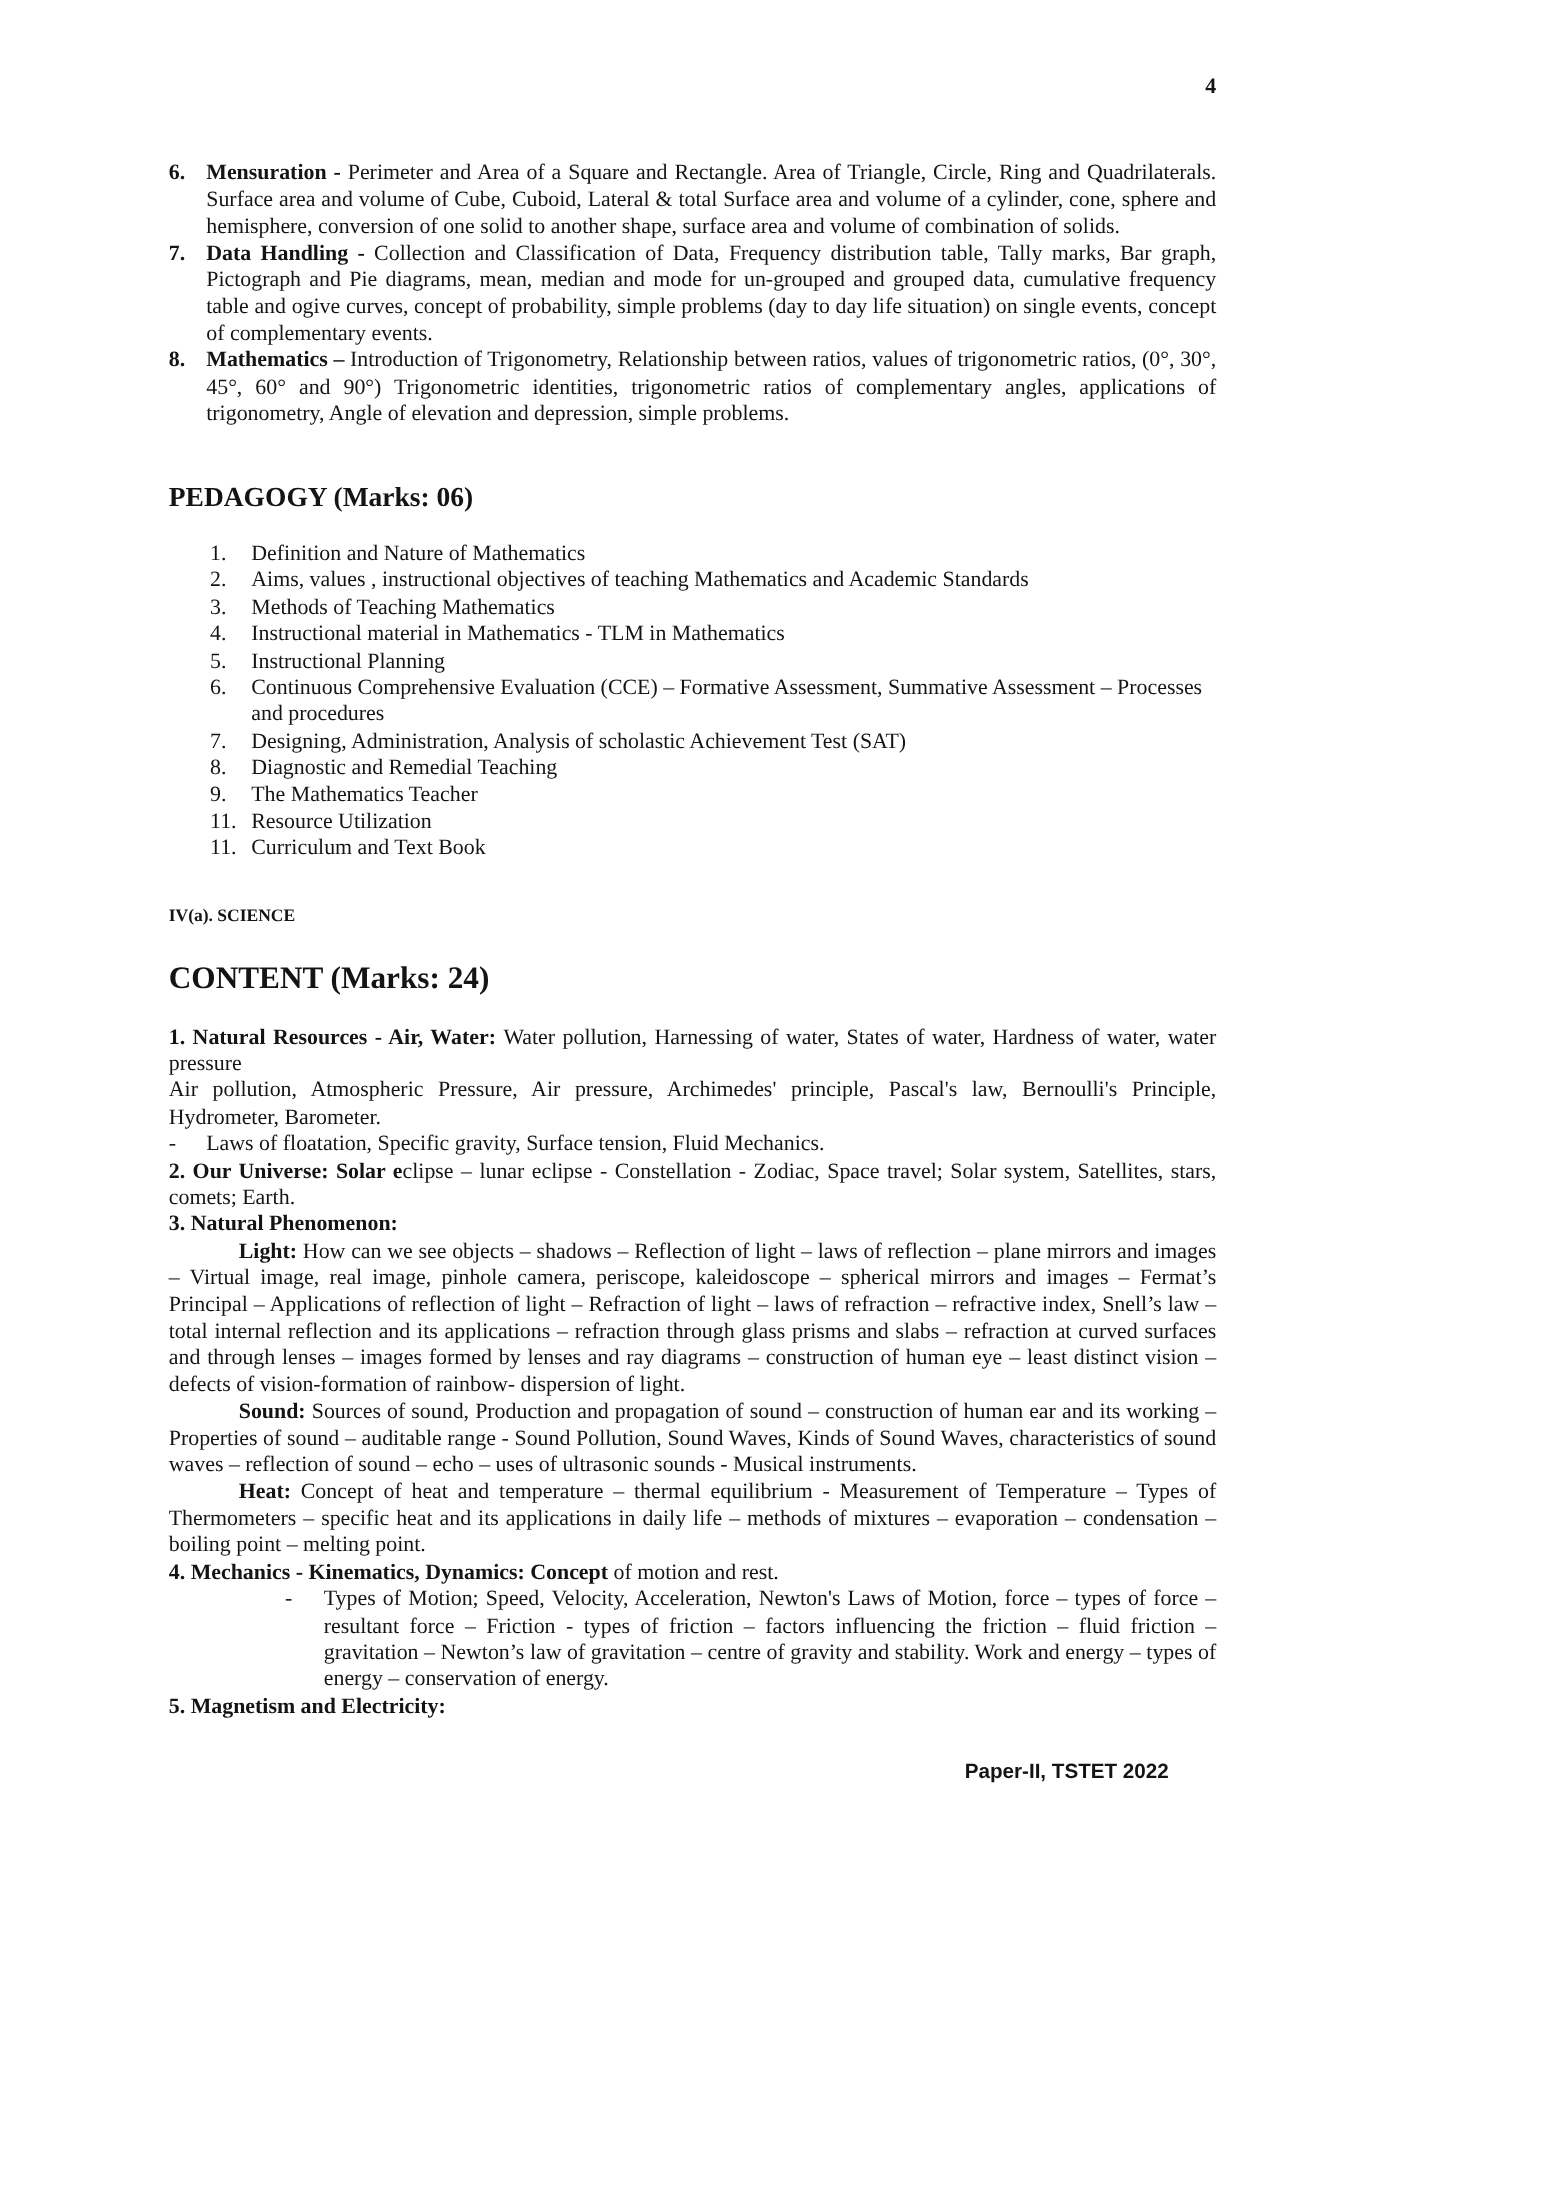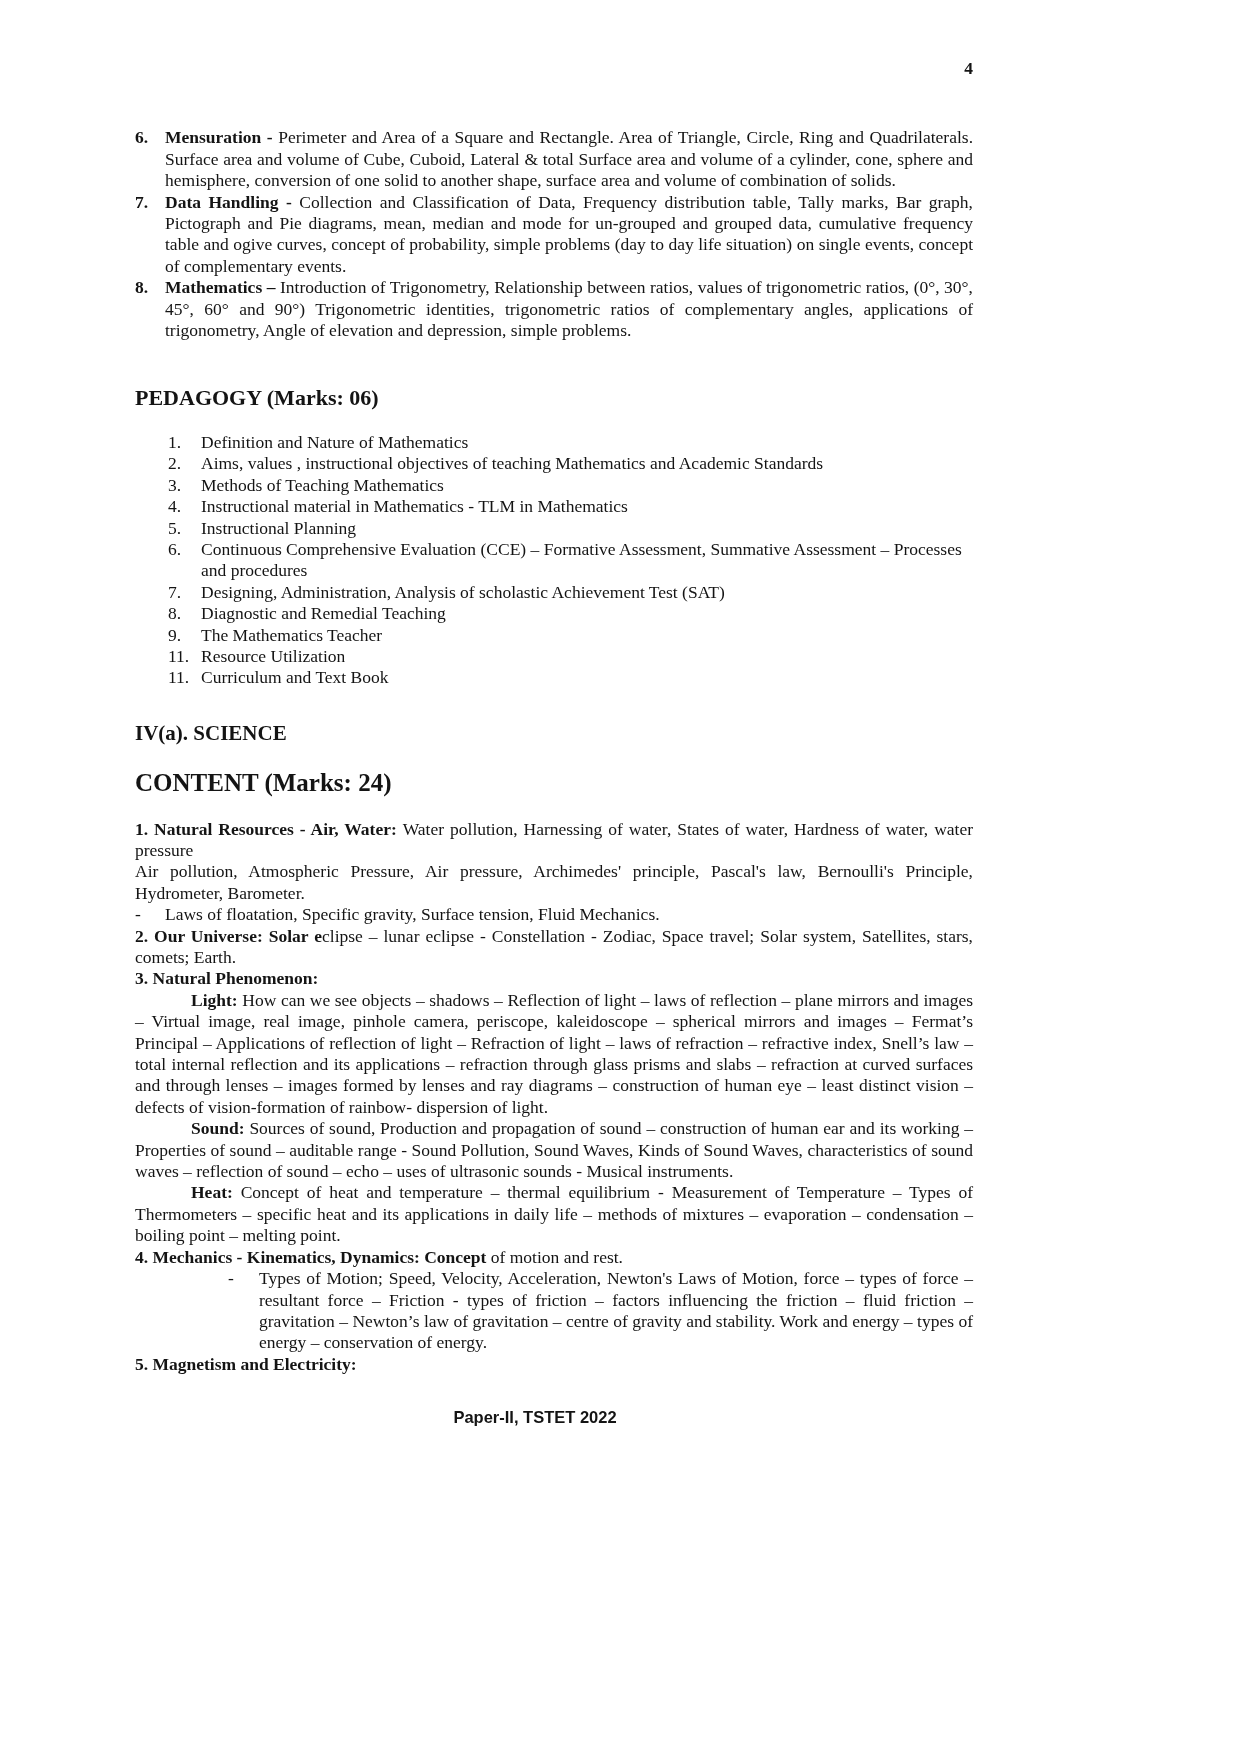"IV(a). SCIENCE" .sci-heading { font-size: 21px -> 14px }
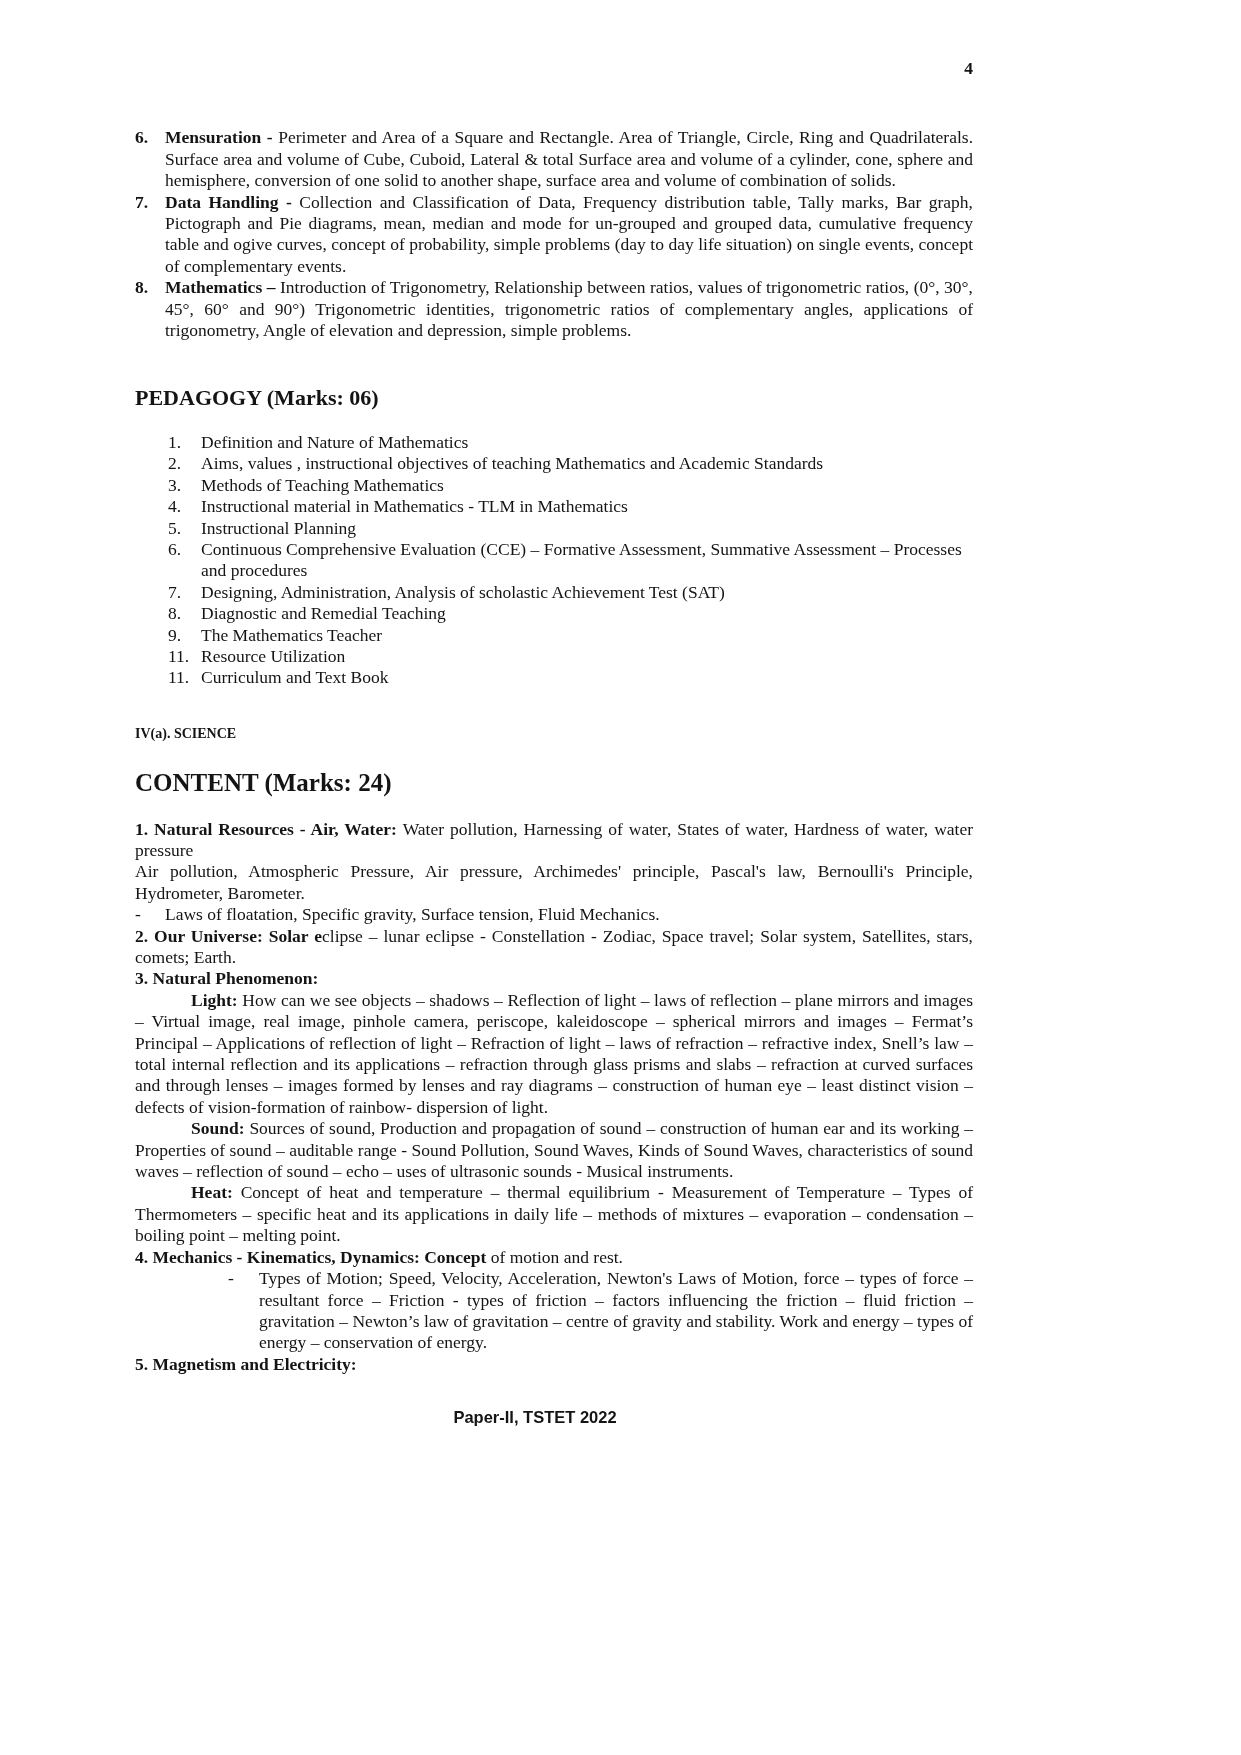"Paper-II, TSTET 2022" .footer { text-align: center -> right }
